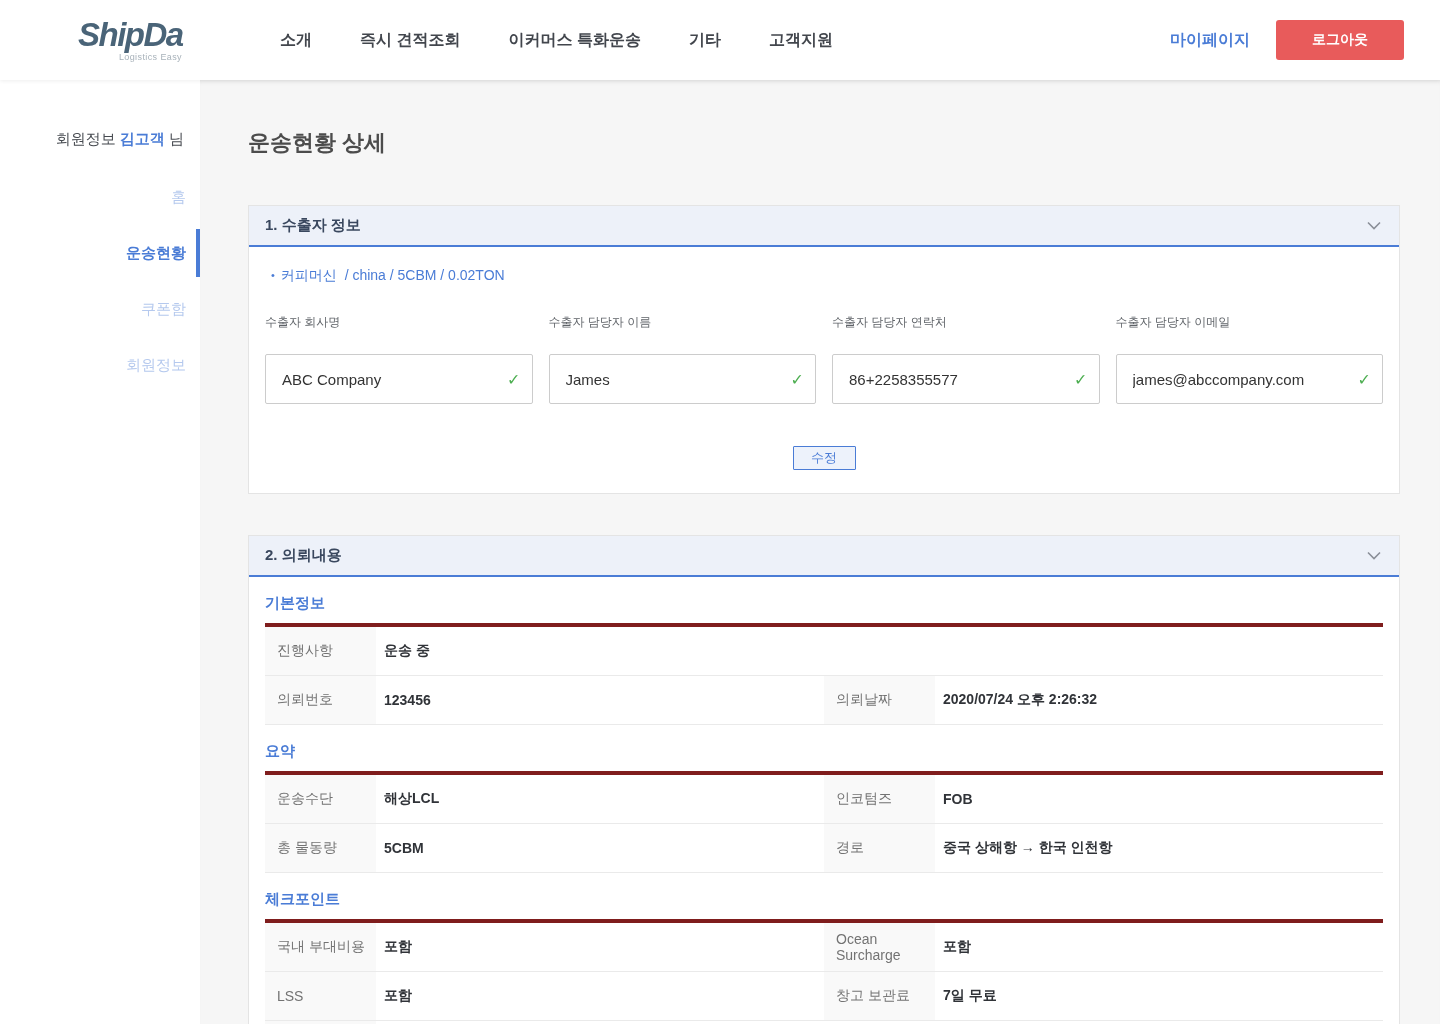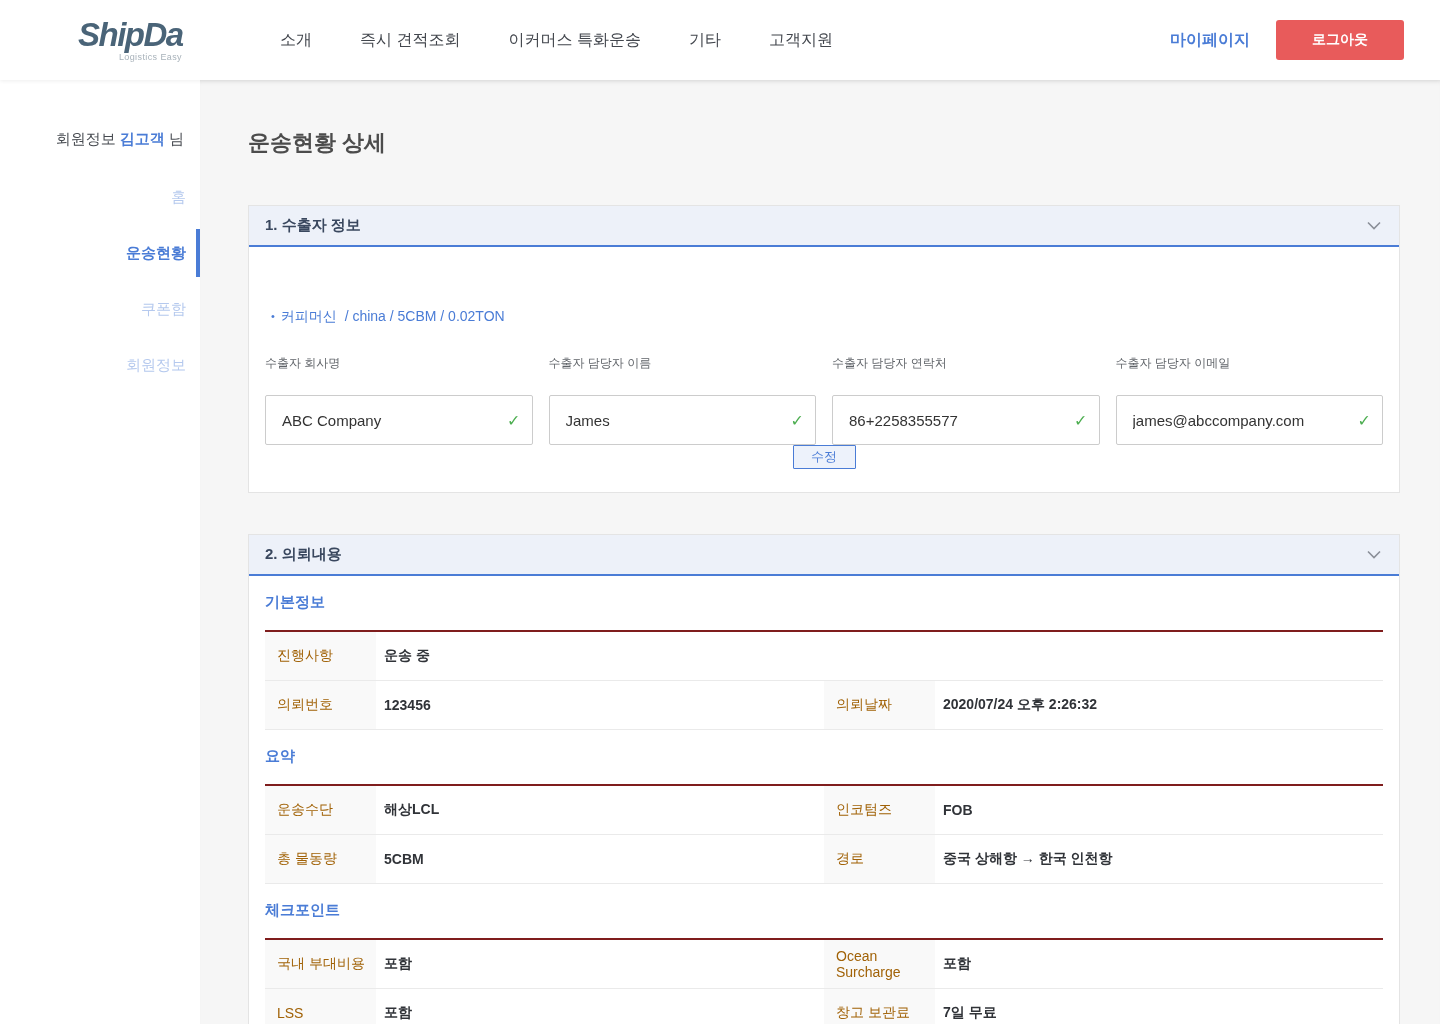"소개" .main-nav { font-weight: none -> bold }
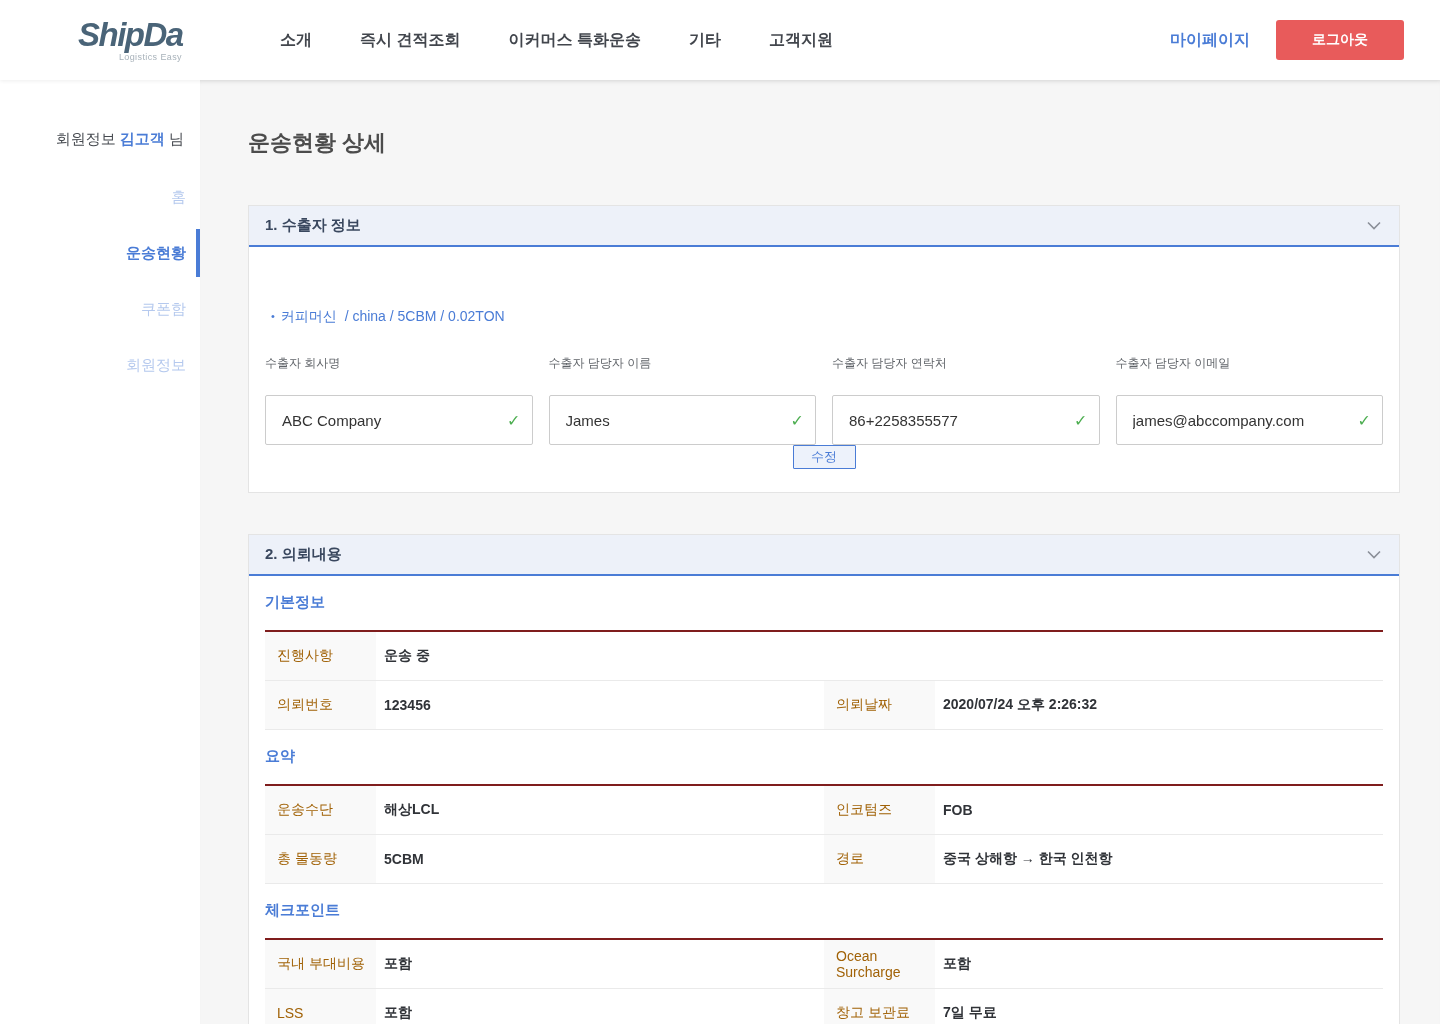"• 커피머신 / china /" .summary { margin-top: 41px -> none }
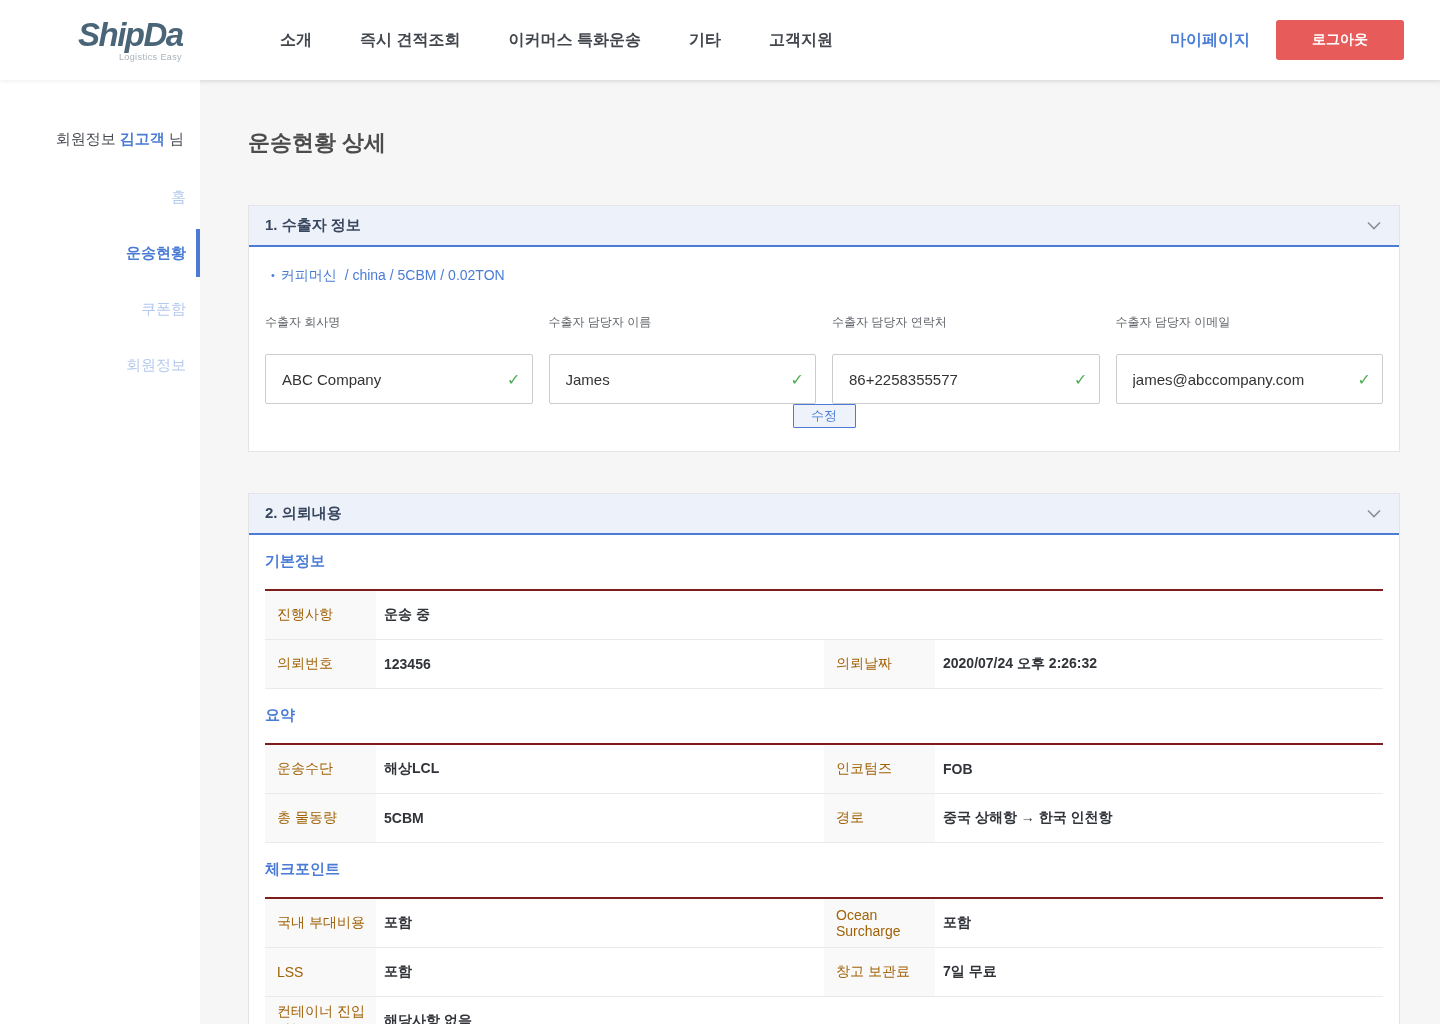"수정" .edit-wrap { margin-top: none -> 42px }
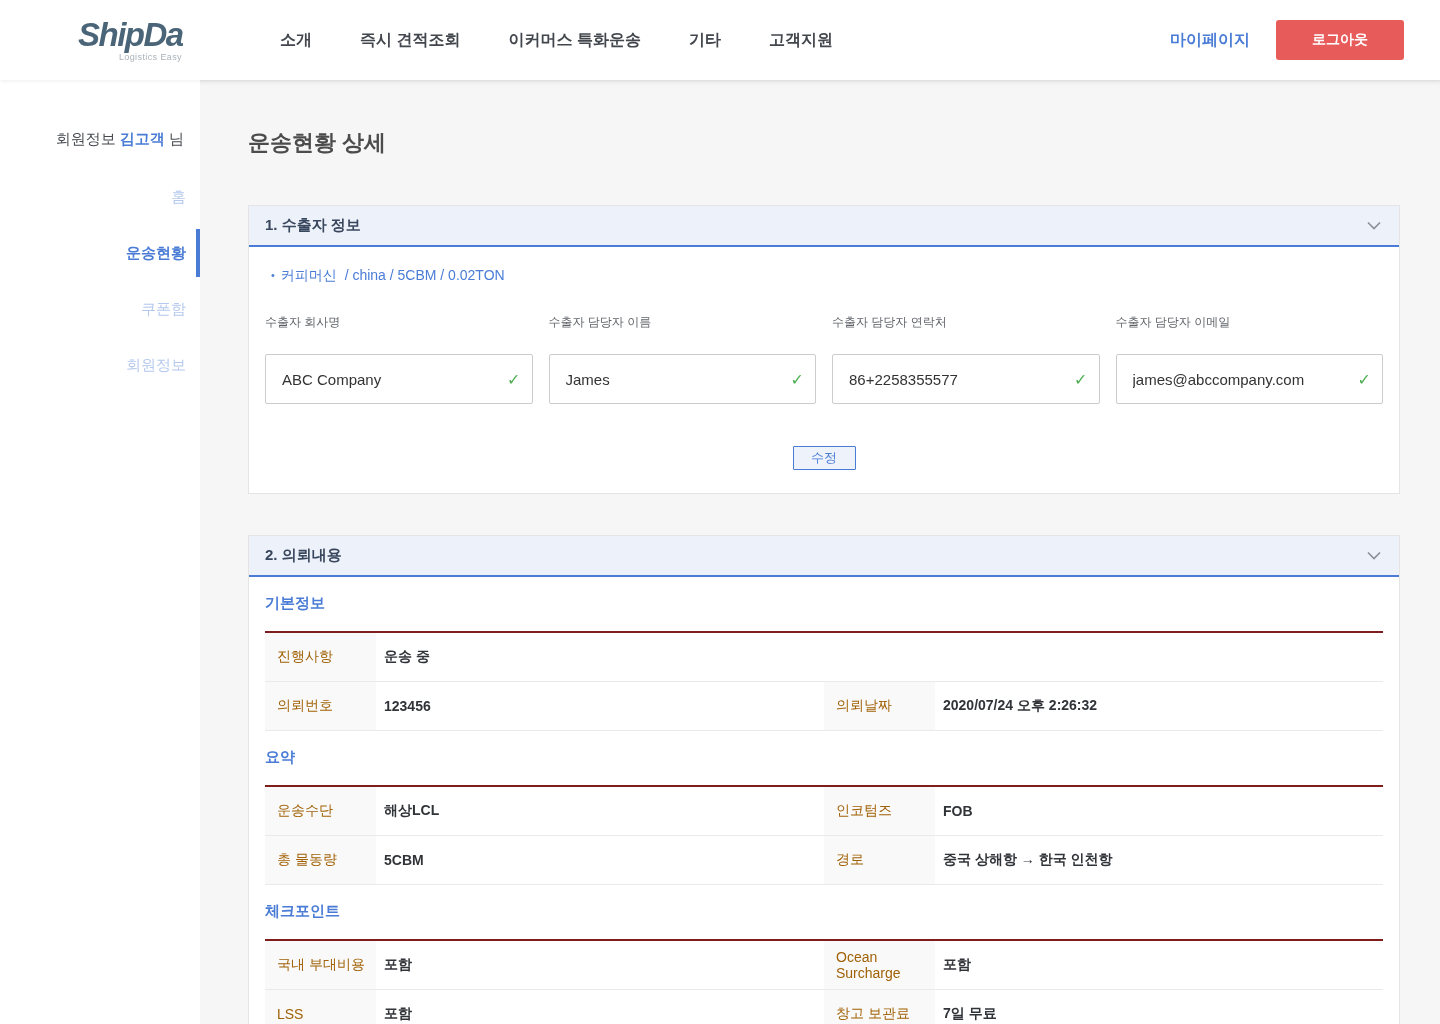"기본정보" .group-title { border-bottom: 2px solid #7f1d1d -> 4px solid #7f1d1d; padding: 17px 0 18px -> 17px 0 10px }
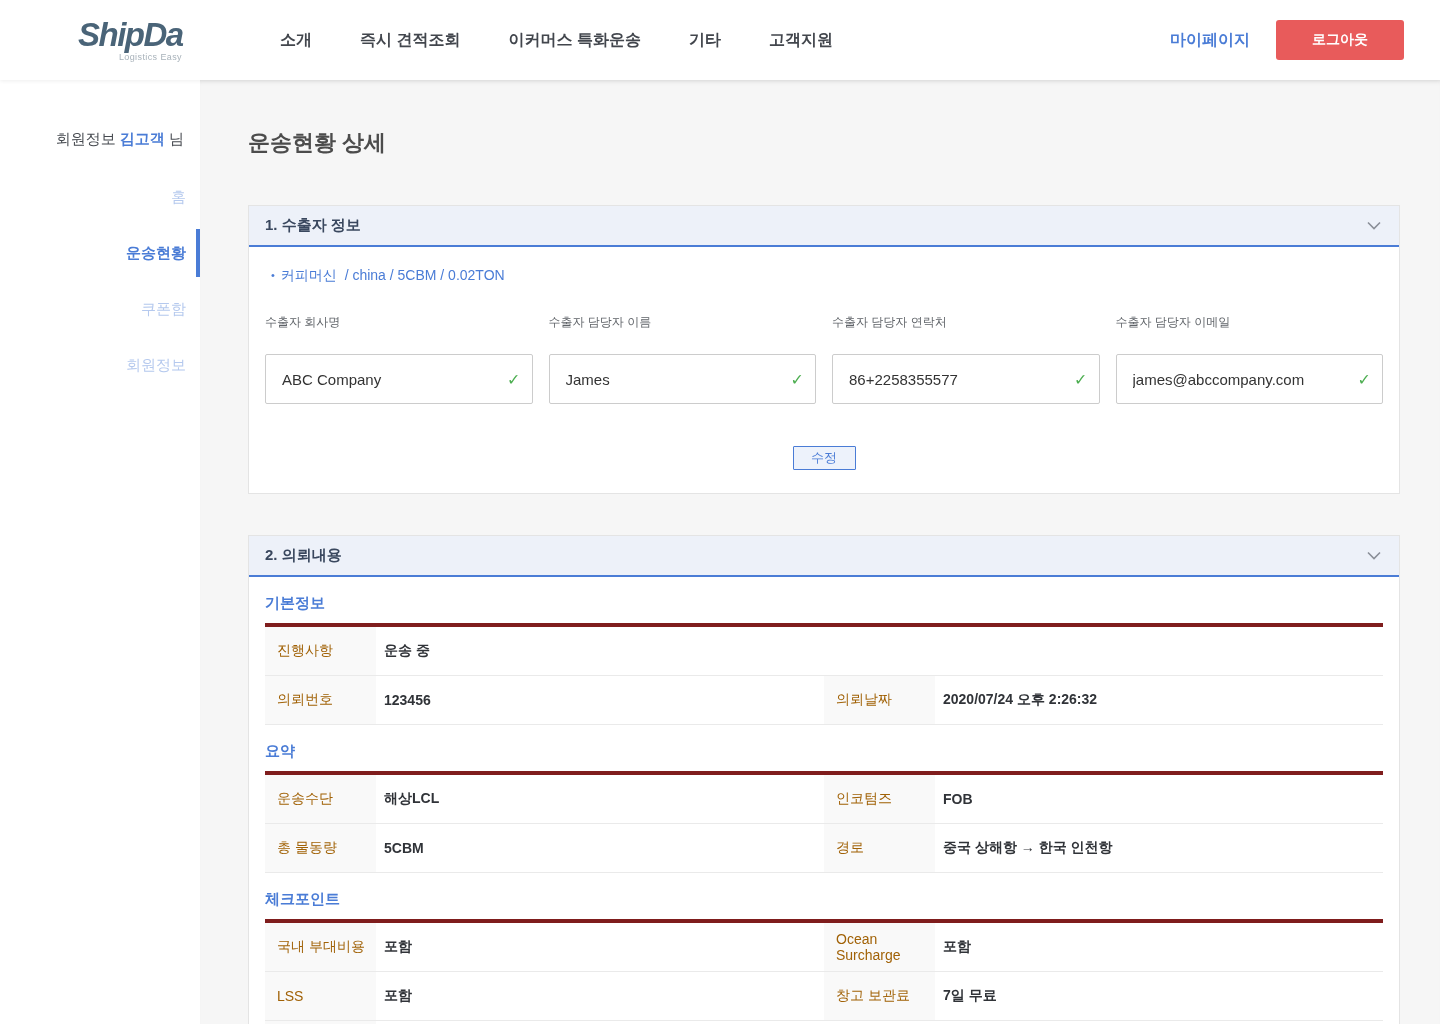"진행사항" .tlabel { color: #a16207 -> #737373 }
